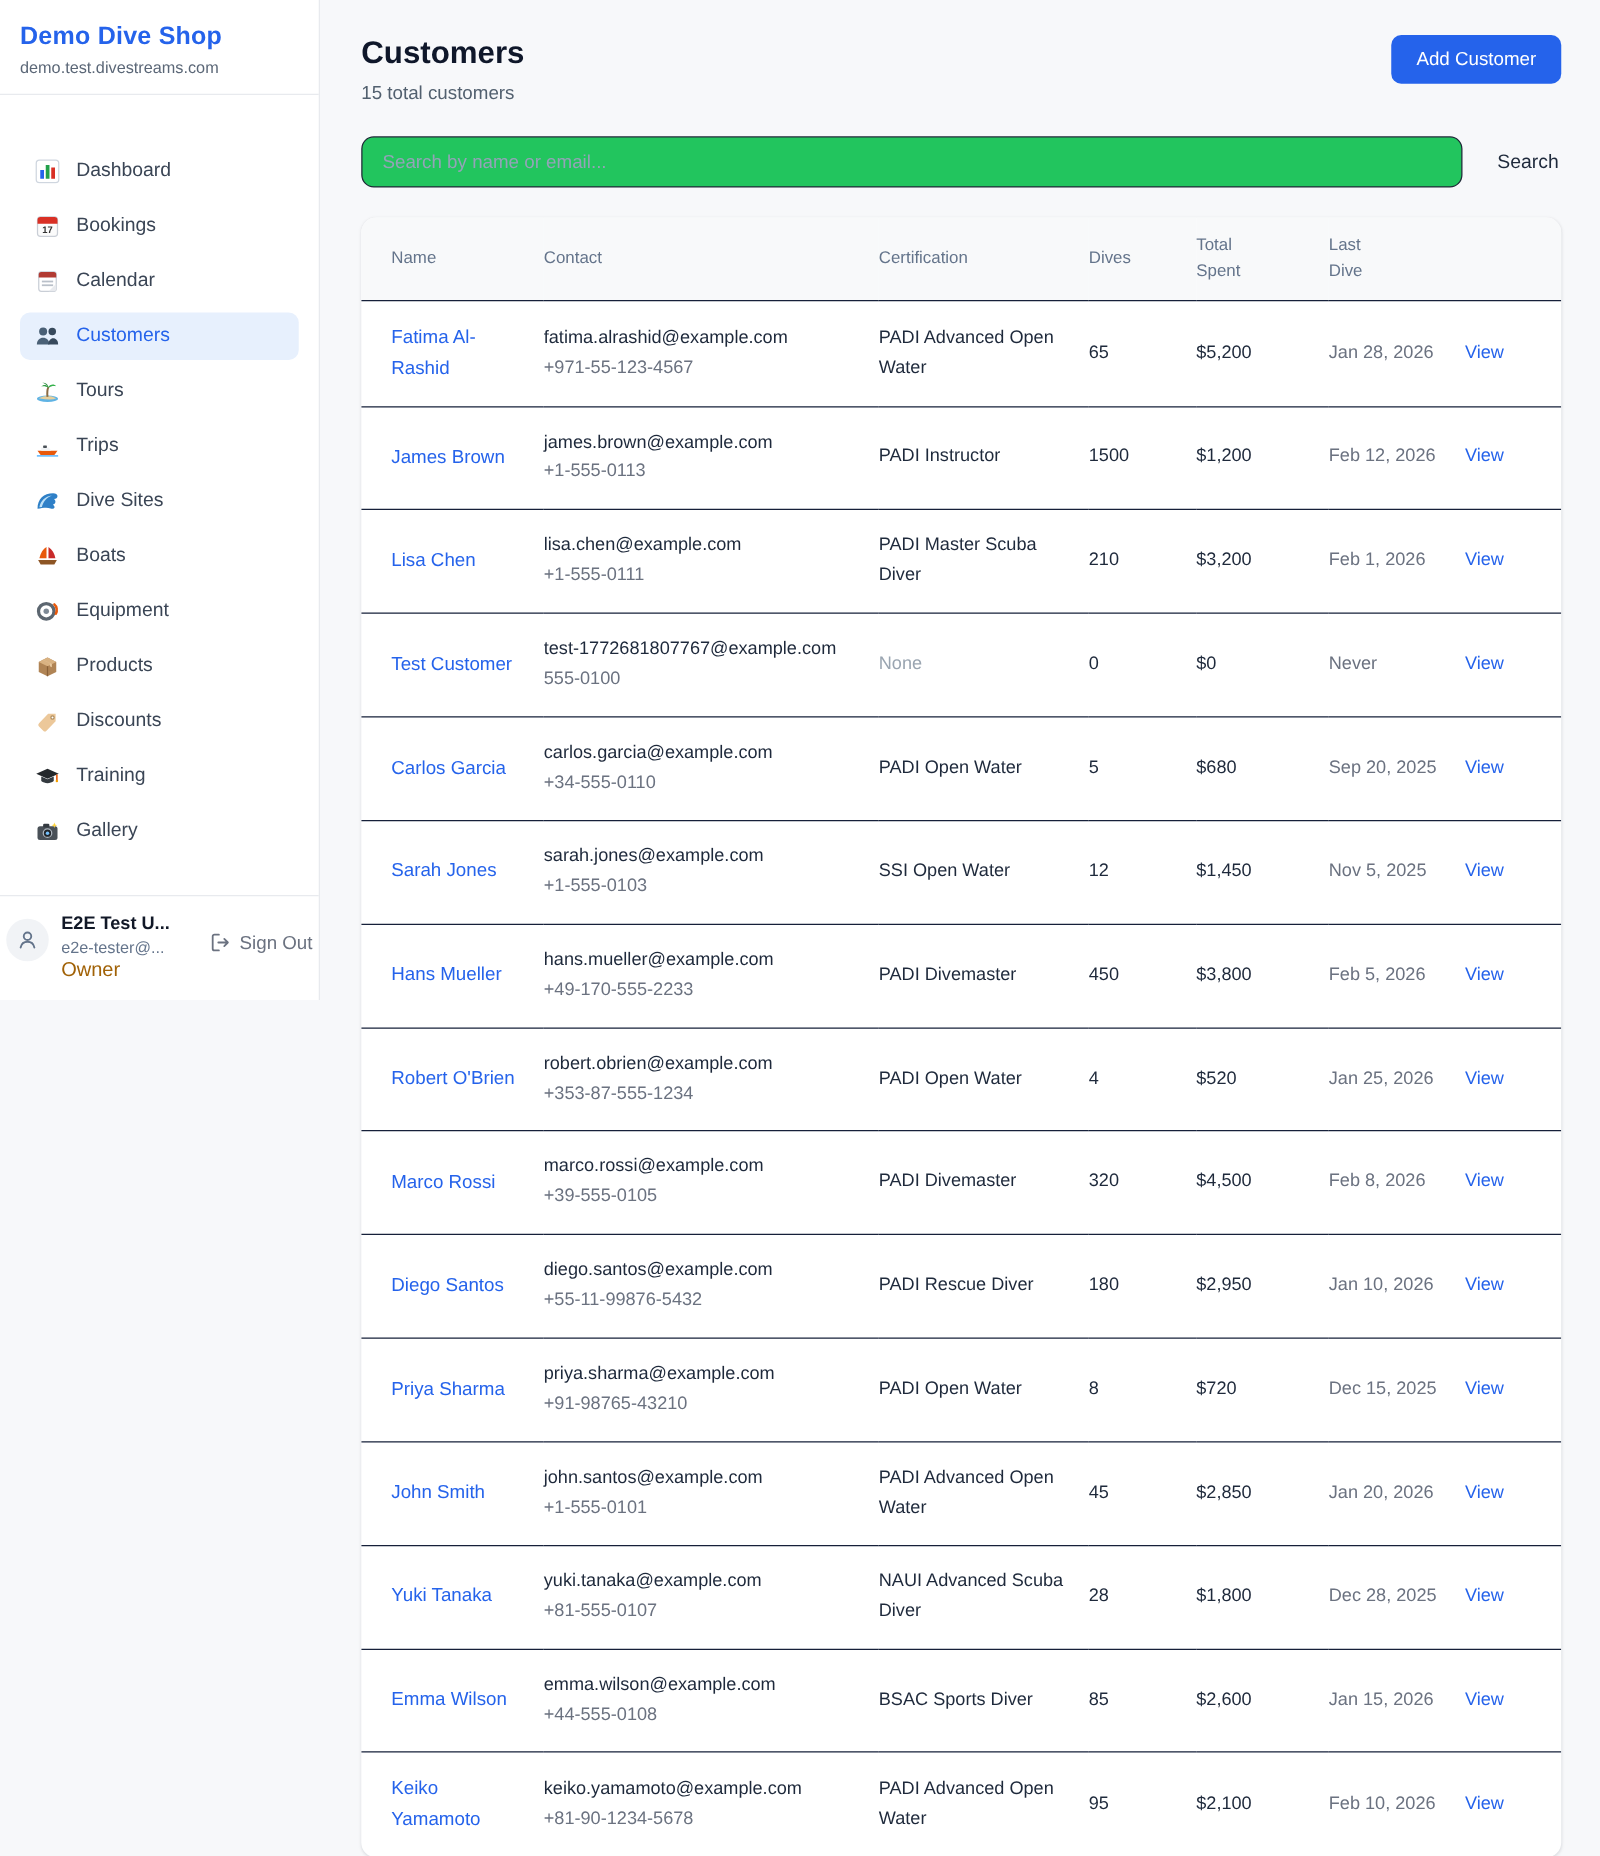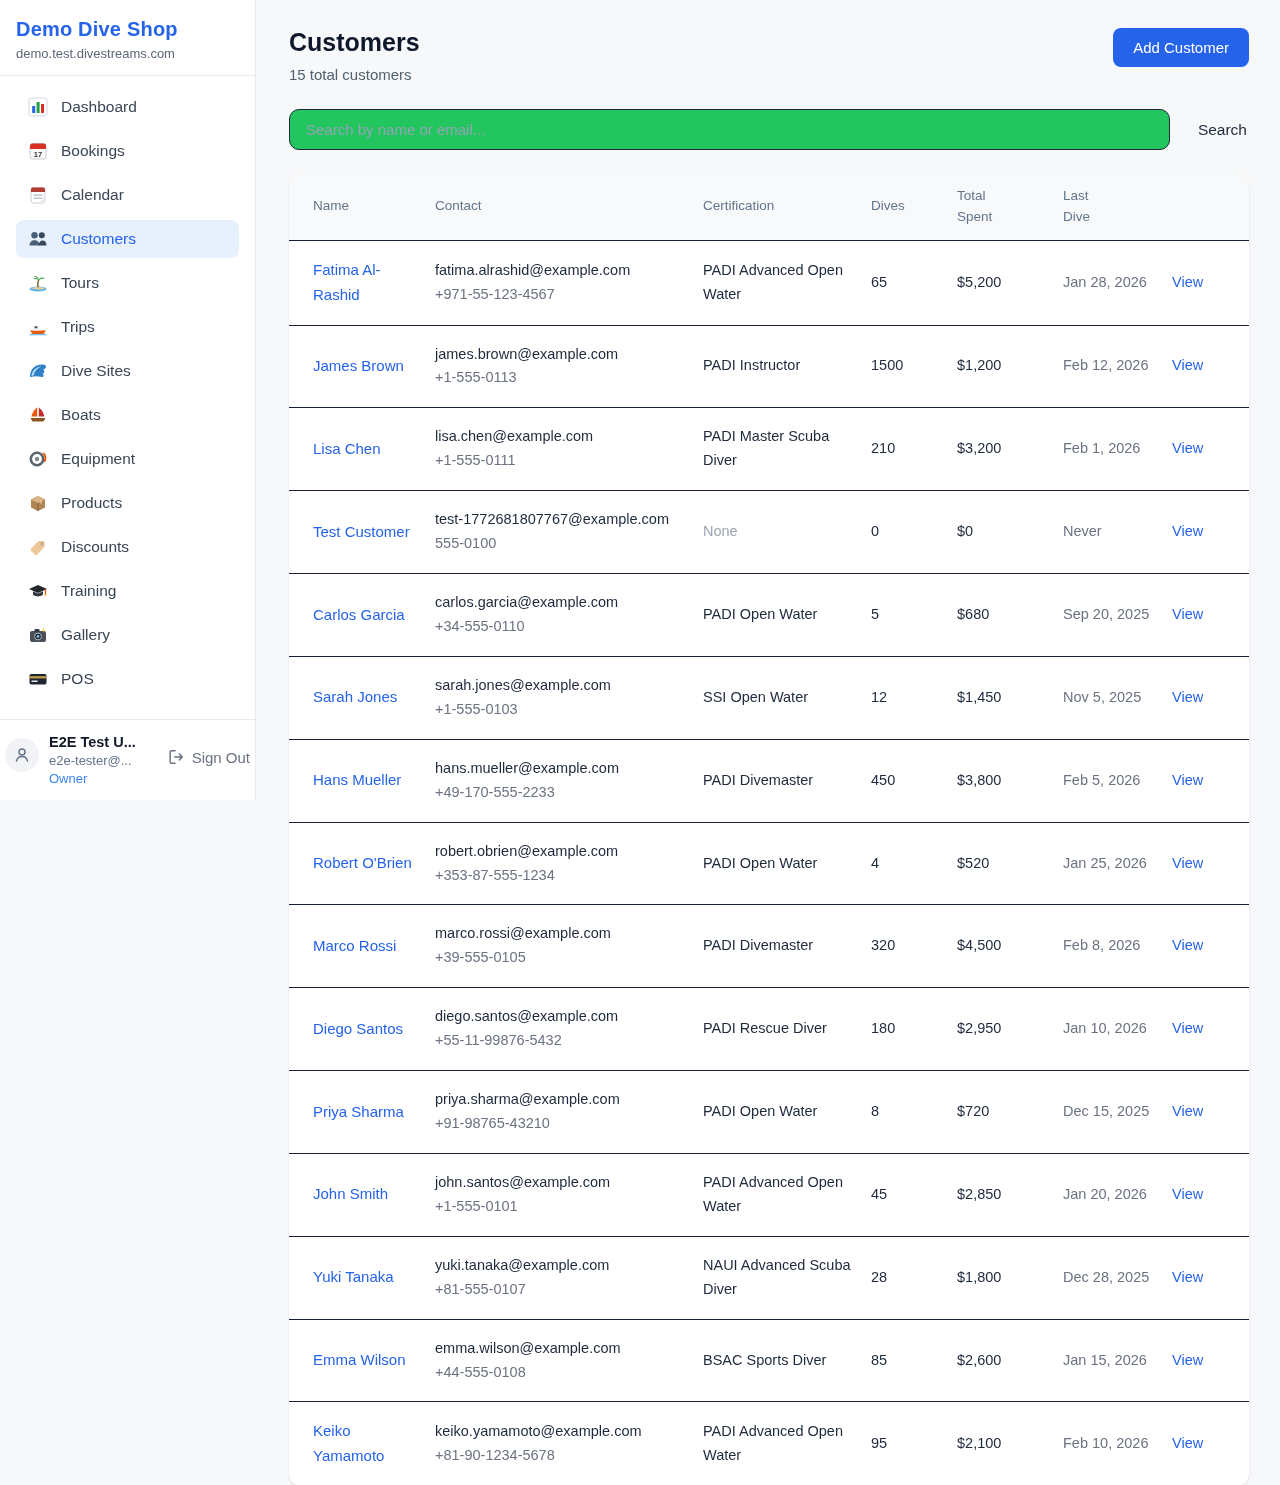"Demo Dive Shop" .sidebar { gap: none -> 30px }
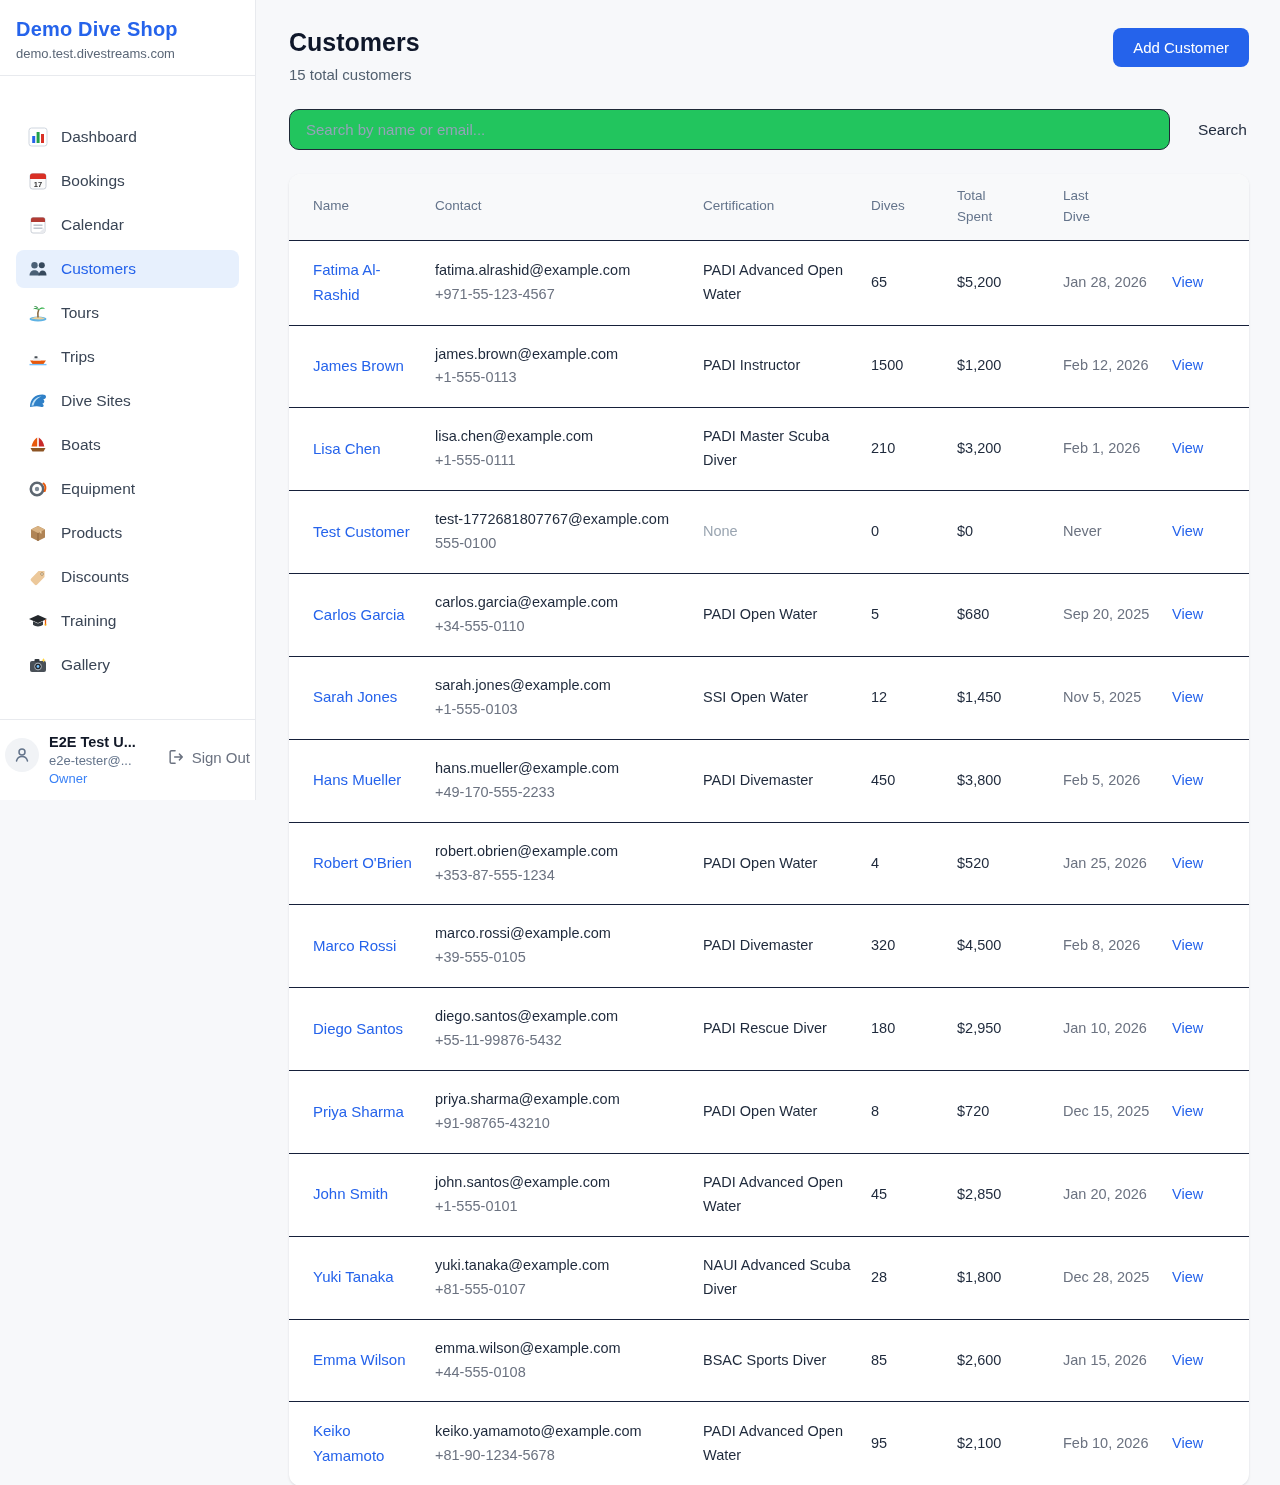"Owner" .user-role { color: #3b82f6 -> #a16207; font-size: 13px -> 16px }
